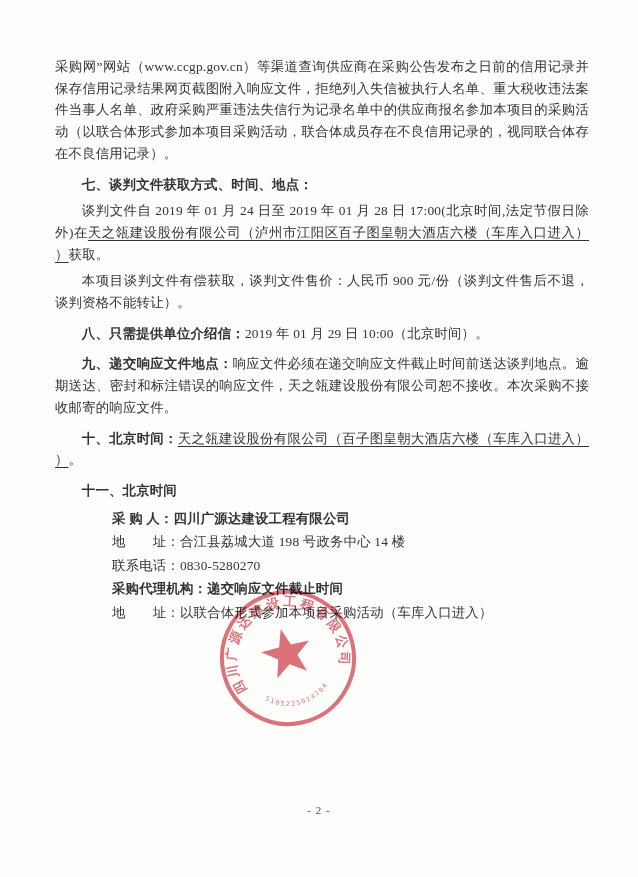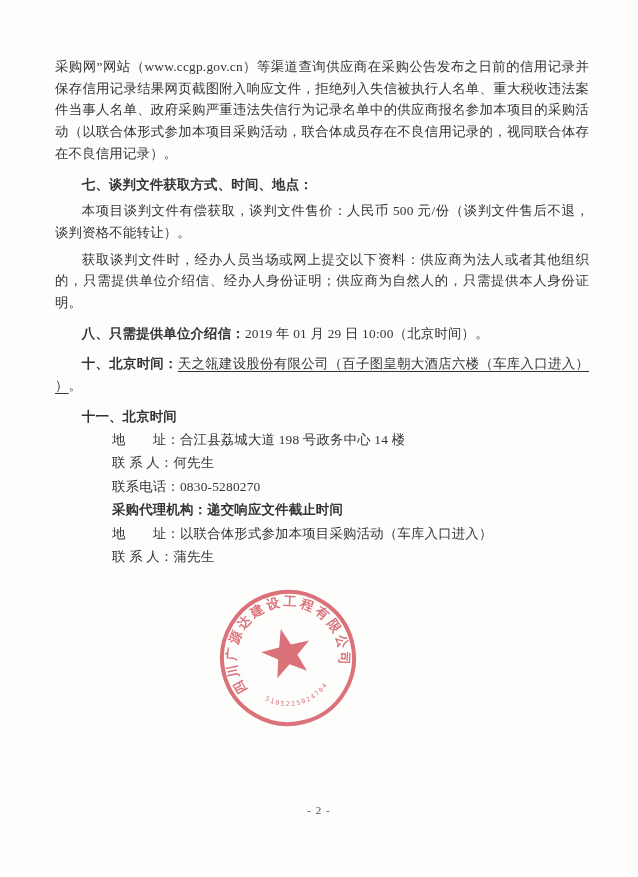"谈判文件自 2019 年 01 月" p.indent { html: none -> <p><span>谈判文件自 2019 年 01 月 24 日至 2019 年 01 月 28 日 17:00(北京时间,法定节假日除外)在</span><span>天之瓴建设股份有限公司（泸州市江阳区百子图皇朝大酒店六楼（车库入口进入） ）</span><span>获取。</span></p> }
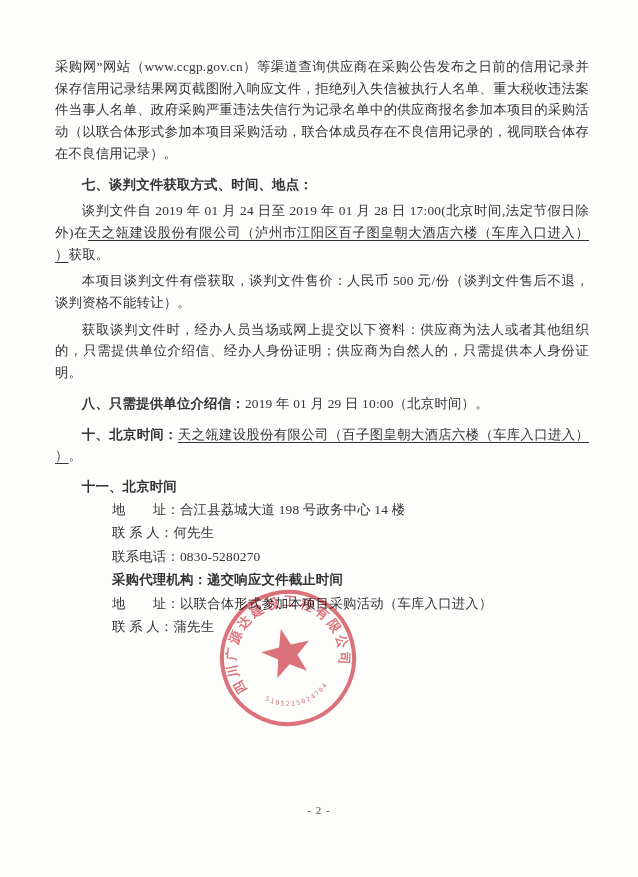"本项目谈判文件有偿获取，谈判文件售价：人民币 500" span { text: 500 -> 900 }
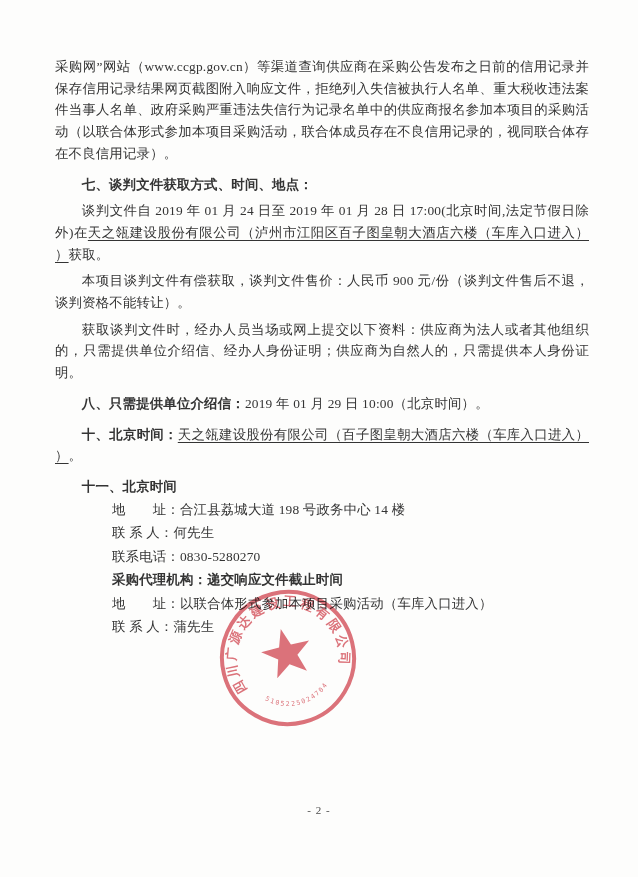"获取谈判文件时，经办人员当场或网上提交以下资料：供应商为法人或者其他组织的，只需" p.indent { html: <p><span>获取谈判文件时，经办人员当场或网上提交以下资料：供应商为法人或者其他组织的，只需提供单位介绍信、经办人身份证明；供应商为自然人的，只需提供本人身份证明。</span></p> -> none }
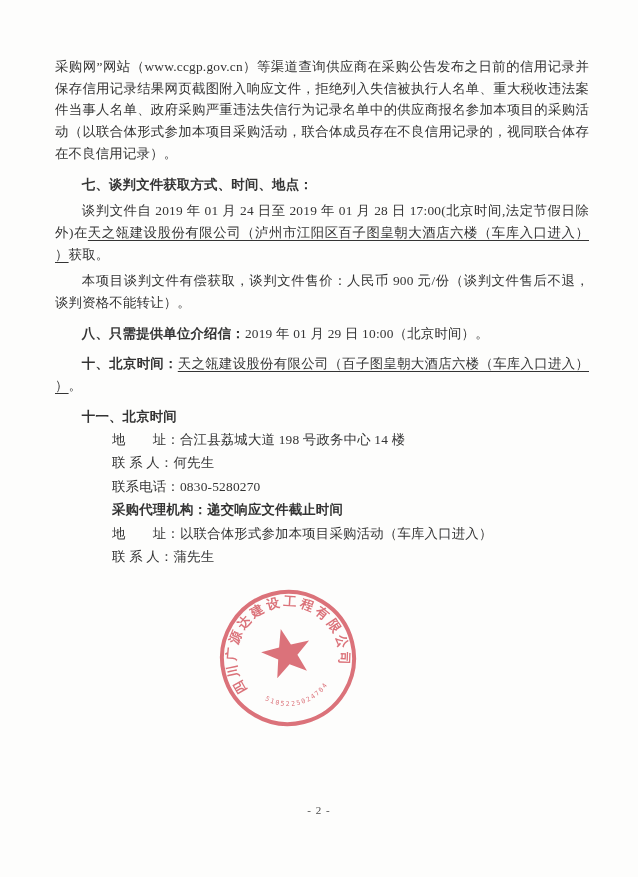"九、递交响应文件地点：响应文件必须在递交响应文件截止时间前送达谈判地点。逾期送达" p.indent { html: none -> <p><span>九、递交响应文件地点：</span><span>响应文件必须在递交响应文件截止时间前送达谈判地点。逾期送达、密封和标注错误的响应文件，天之瓴建设股份有限公司恕不接收。本次采购不接收邮寄的响应文件。</span></p> }
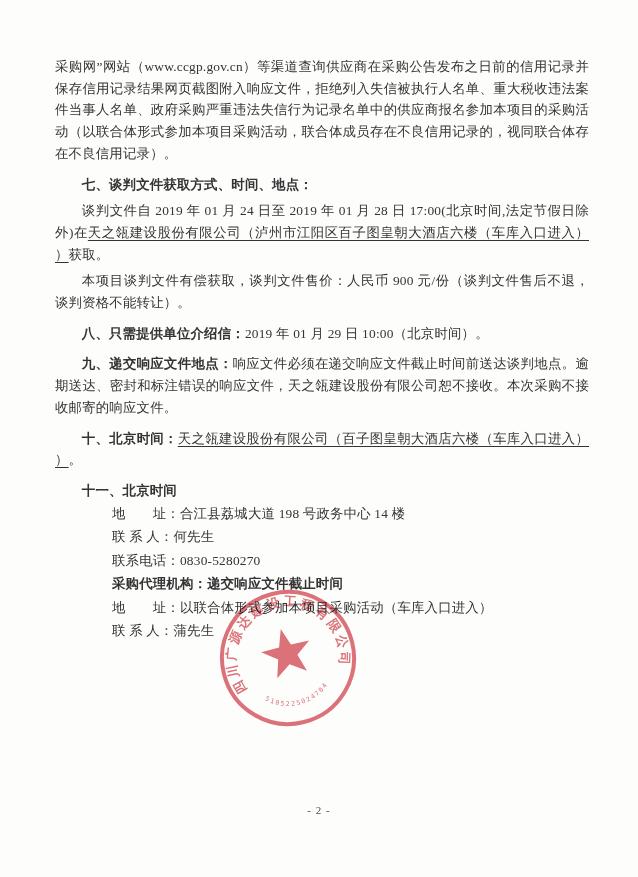"采 购 人：四川广源达建设工程有限公司" p.contact { html: none -> <p><span>采 购 人：四川广源达建设工程有限公司</span></p> }
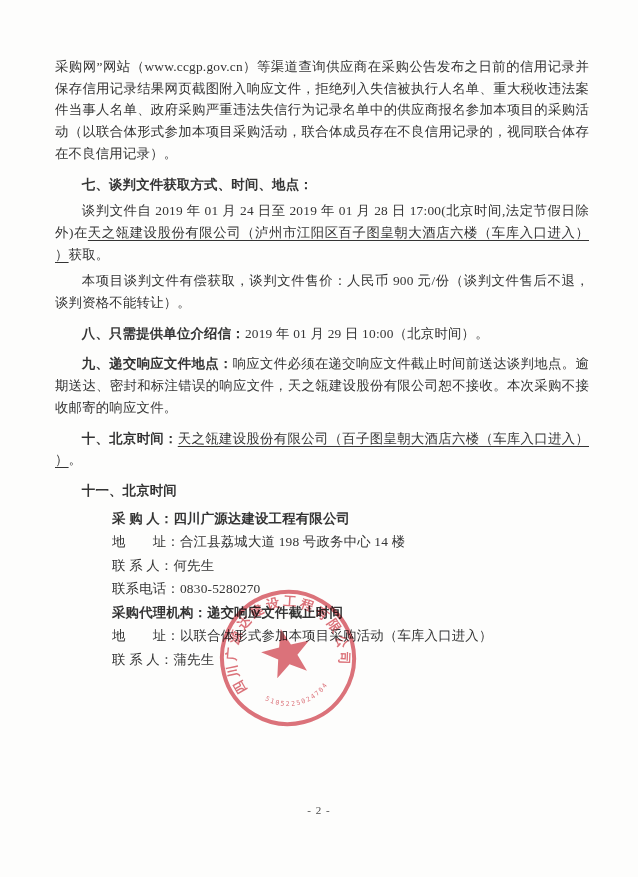"联 系 人：何先生" p.contact { html: <p><span>联 系 人：何先生</span></p> -> none }
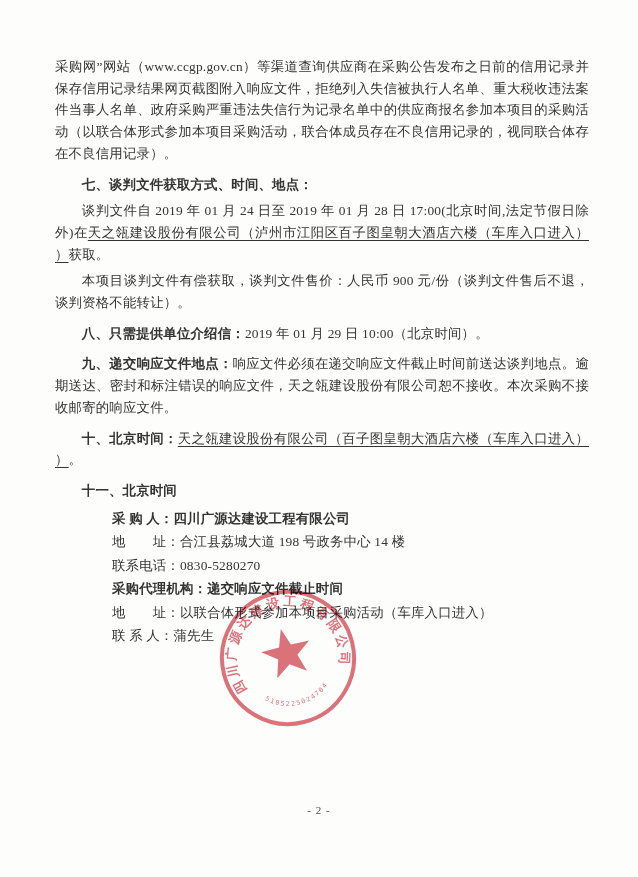"联 系 人：蒲先生" p.contact { html: <p><span>联 系 人：蒲先生</span></p> -> none }
